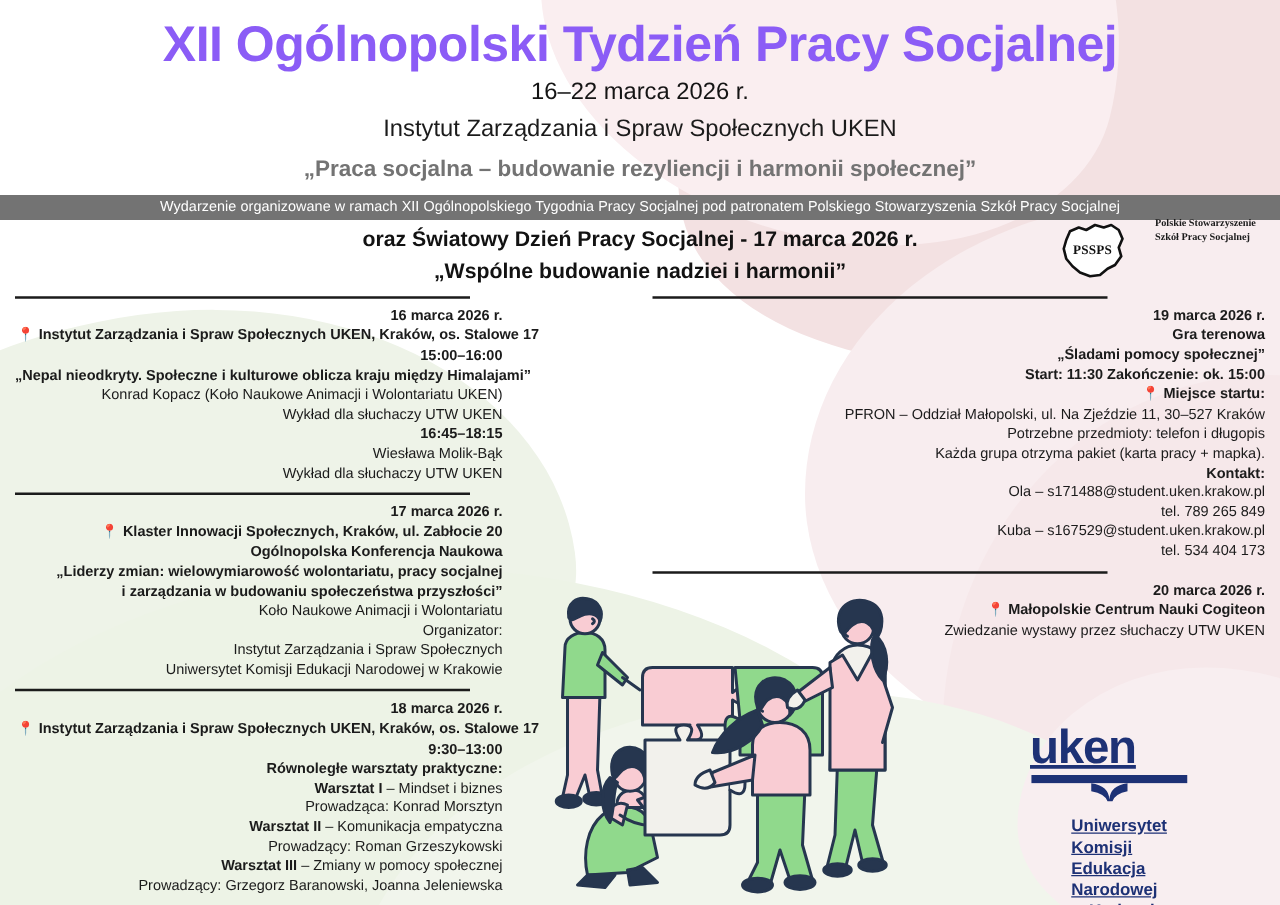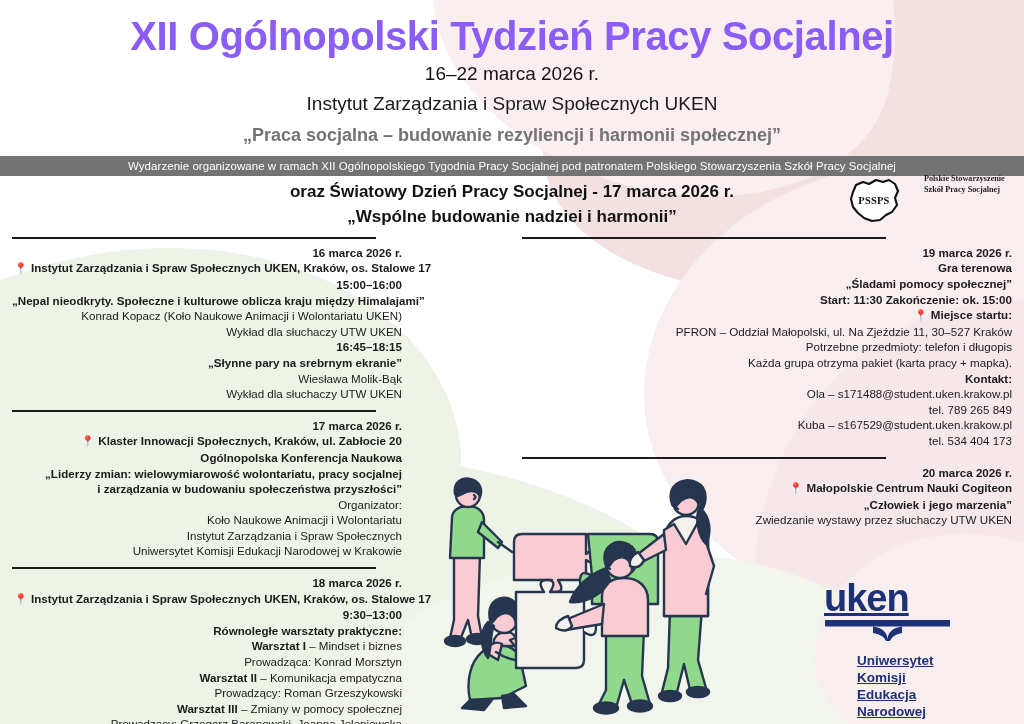"„Słynne pary na srebrnym ekranie”" div.ln { html: <div>„Słynne pary na srebrnym ekranie”</div> -> none }
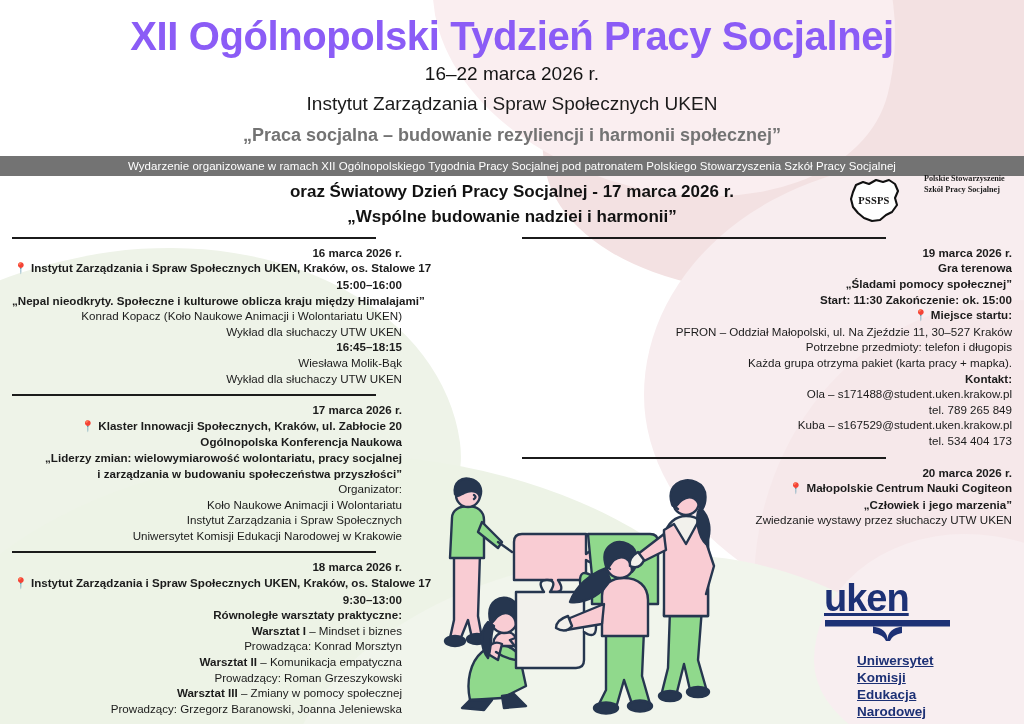"Organizator:" div.ln { order: before "Koło Naukowe Animacji i Wolontariatu" -> after "Koło Naukowe Animacji i Wolontariatu" }
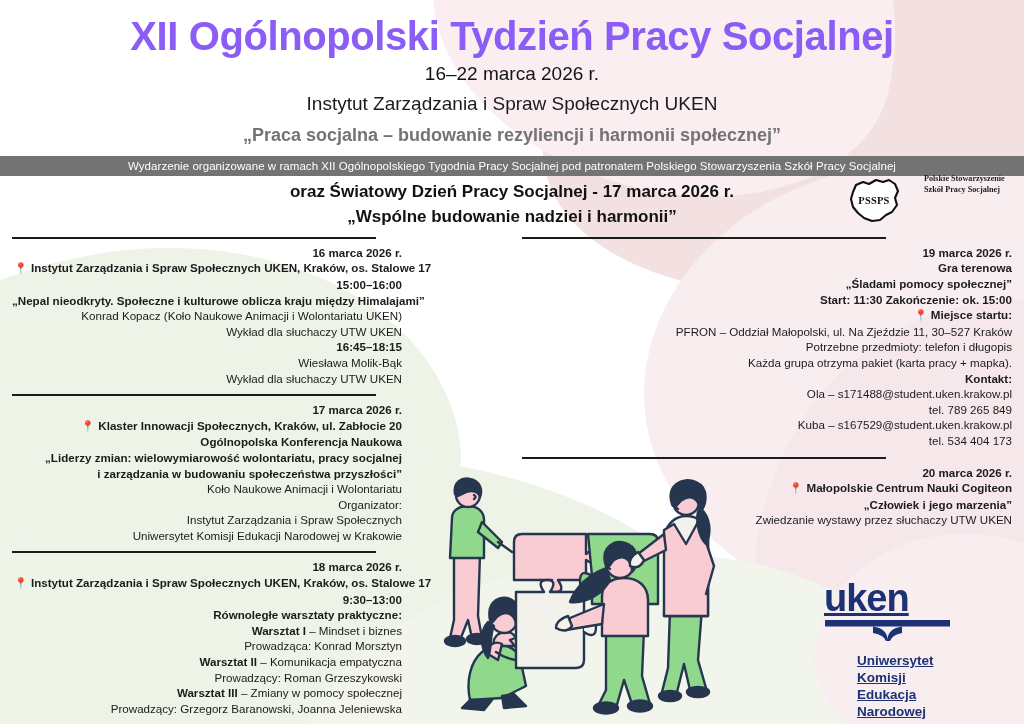"„Człowiek i jego marzenia”" div.ln { html: <div>„Człowiek i jego marzenia”</div> -> none }
